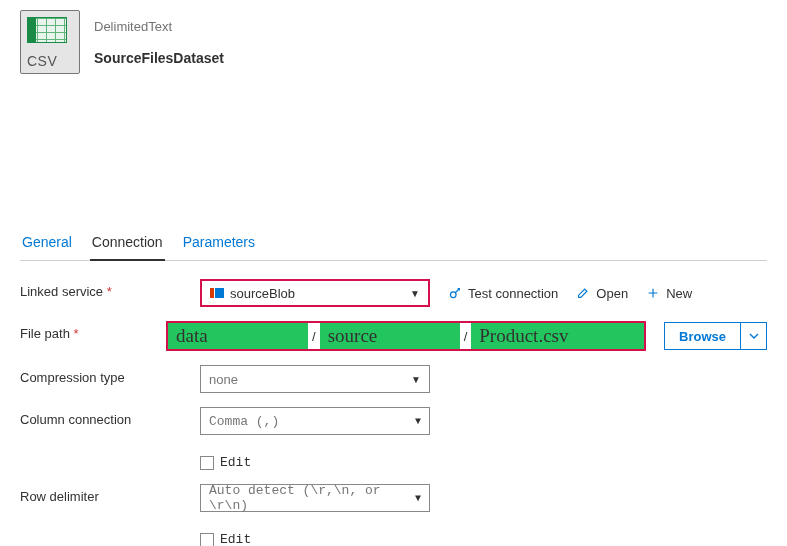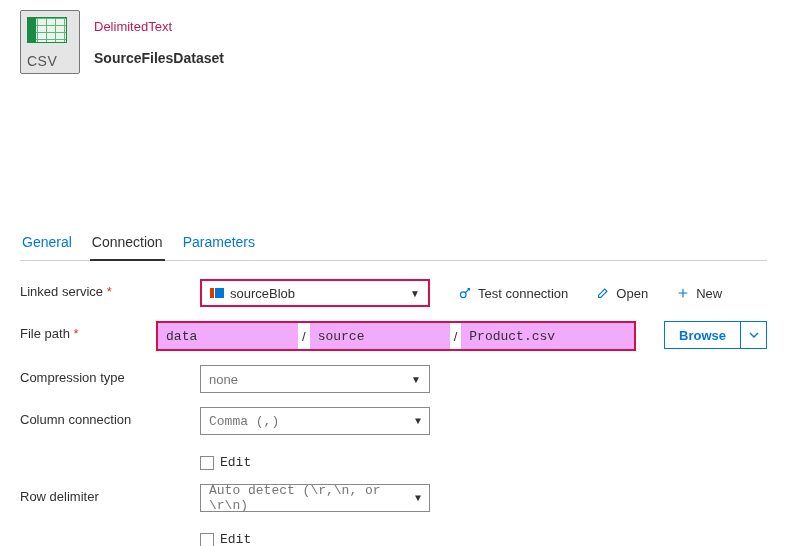"DelimitedText" .header-text .type { color: #be185d -> #737373 }
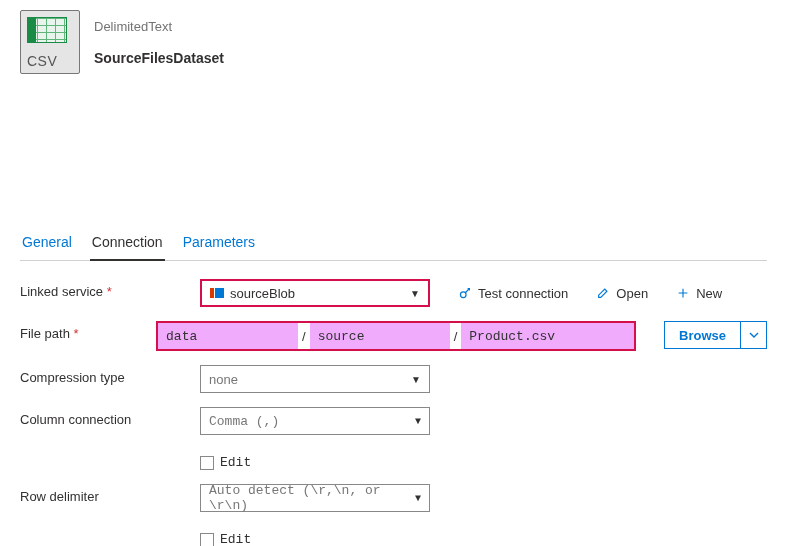"sourceBlob" .controls { align-items: none -> center; gap: 28px -> 18px }
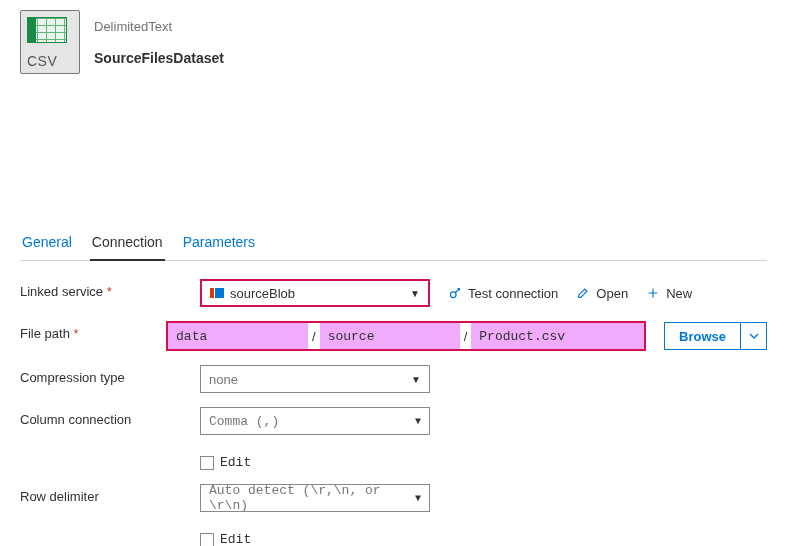"data" .path-input { background: #f0abfc -> #22c55e; font-family: Liberation Mono, monospace -> Liberation Serif, serif; font-size: 13px -> 19px }
